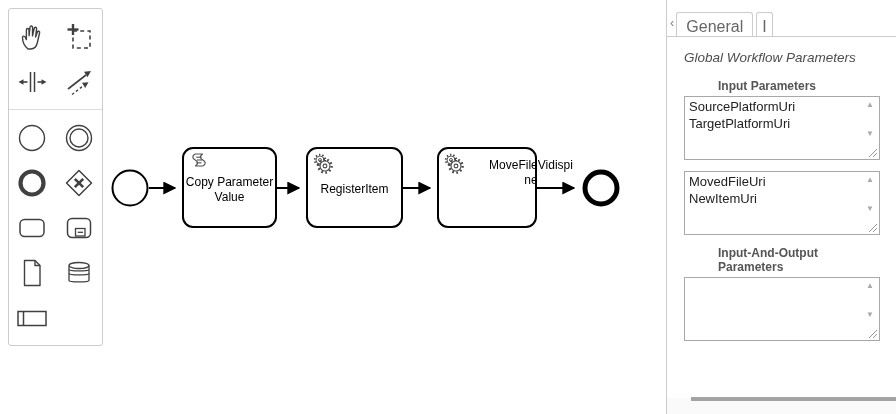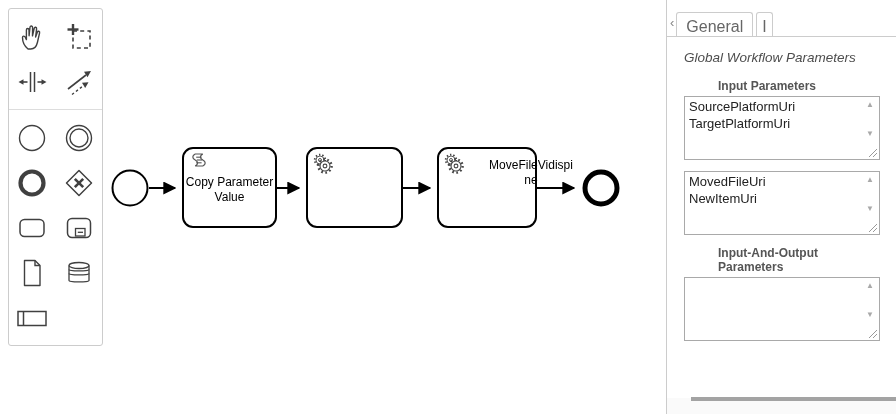"RegisterItem" div.node-label { html: none -> <div>RegisterItem</div> }
